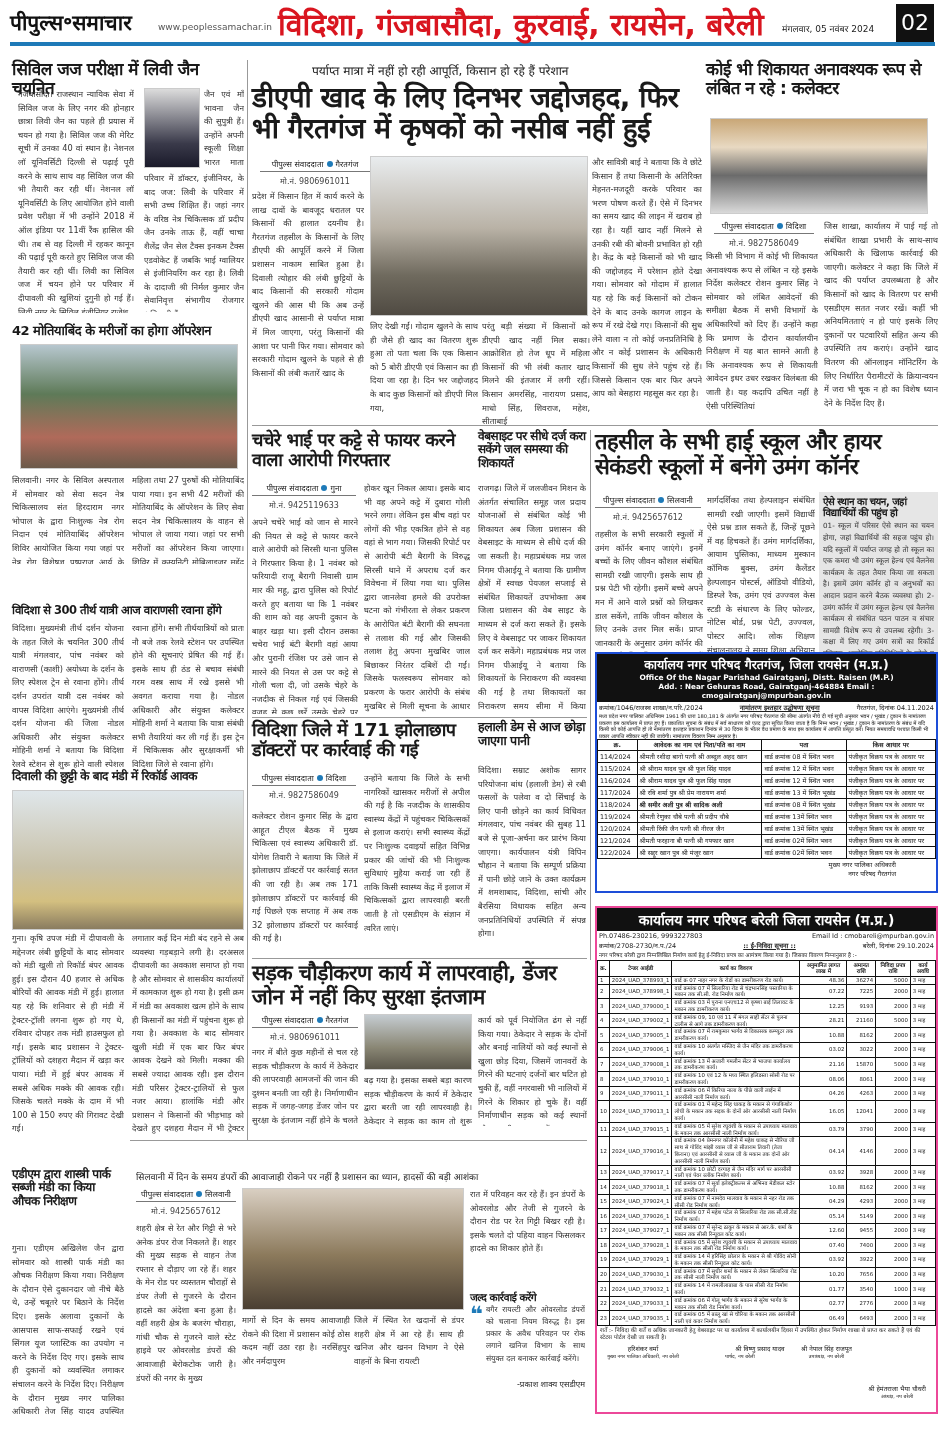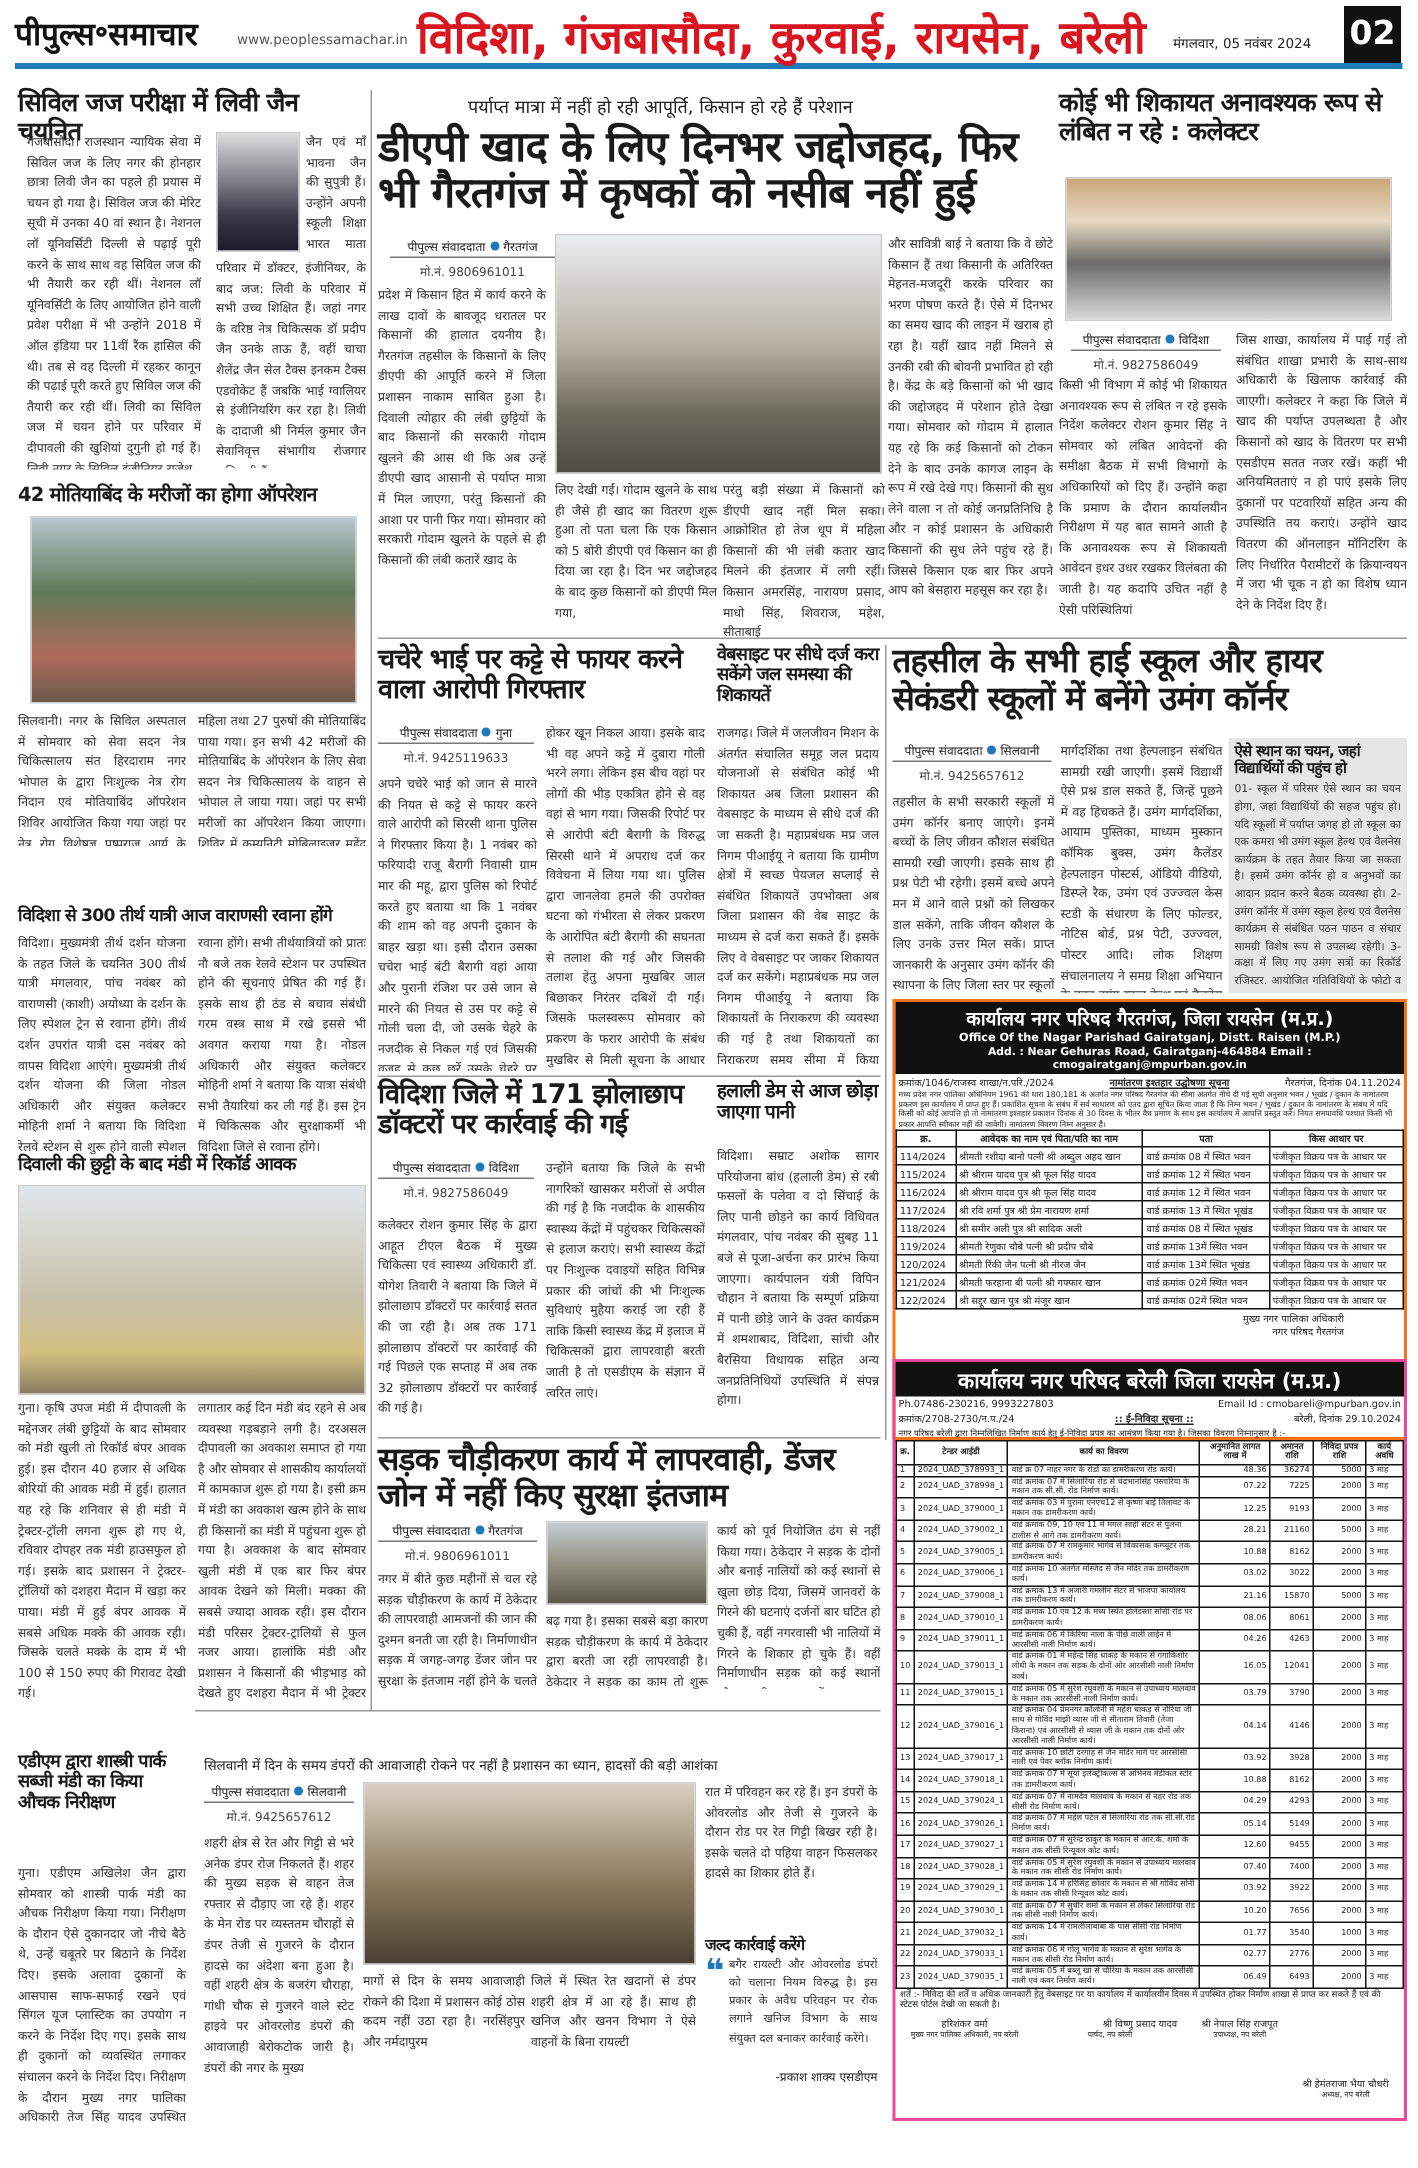"02" .pageno { font-weight: bold -> normal }
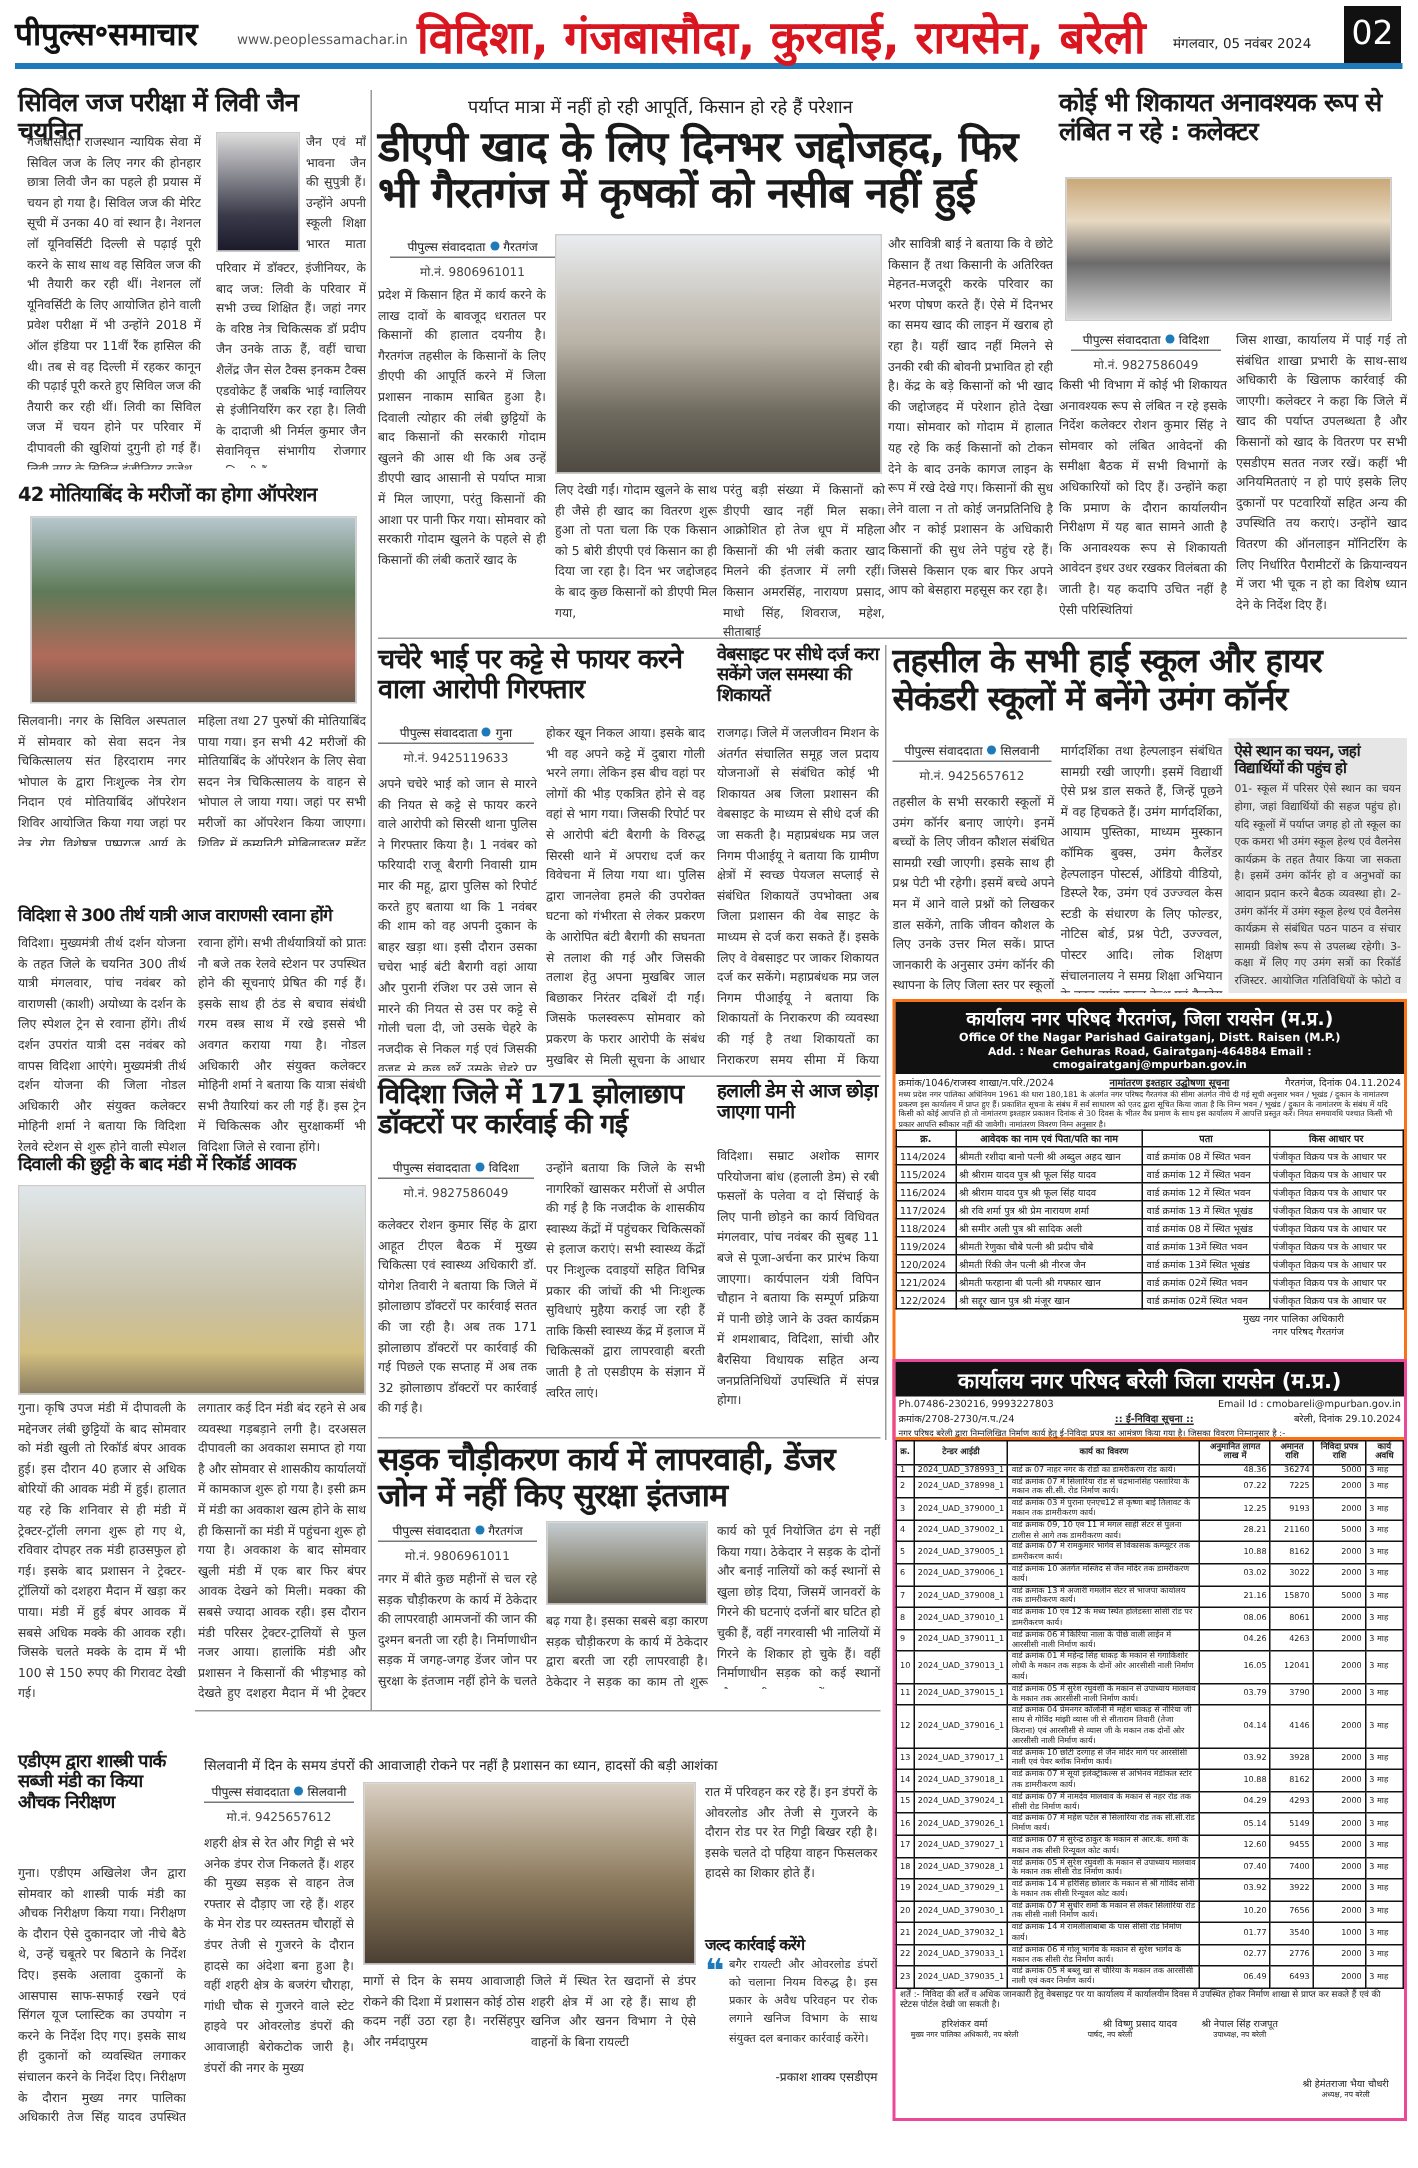"कार्यालय नगर परिषद गैरतगंज, जिला" div.abs { border: 2px solid #f97316 -> 2px solid #1d4ed8; height: 294px -> 241px; top: 666px -> 652px }
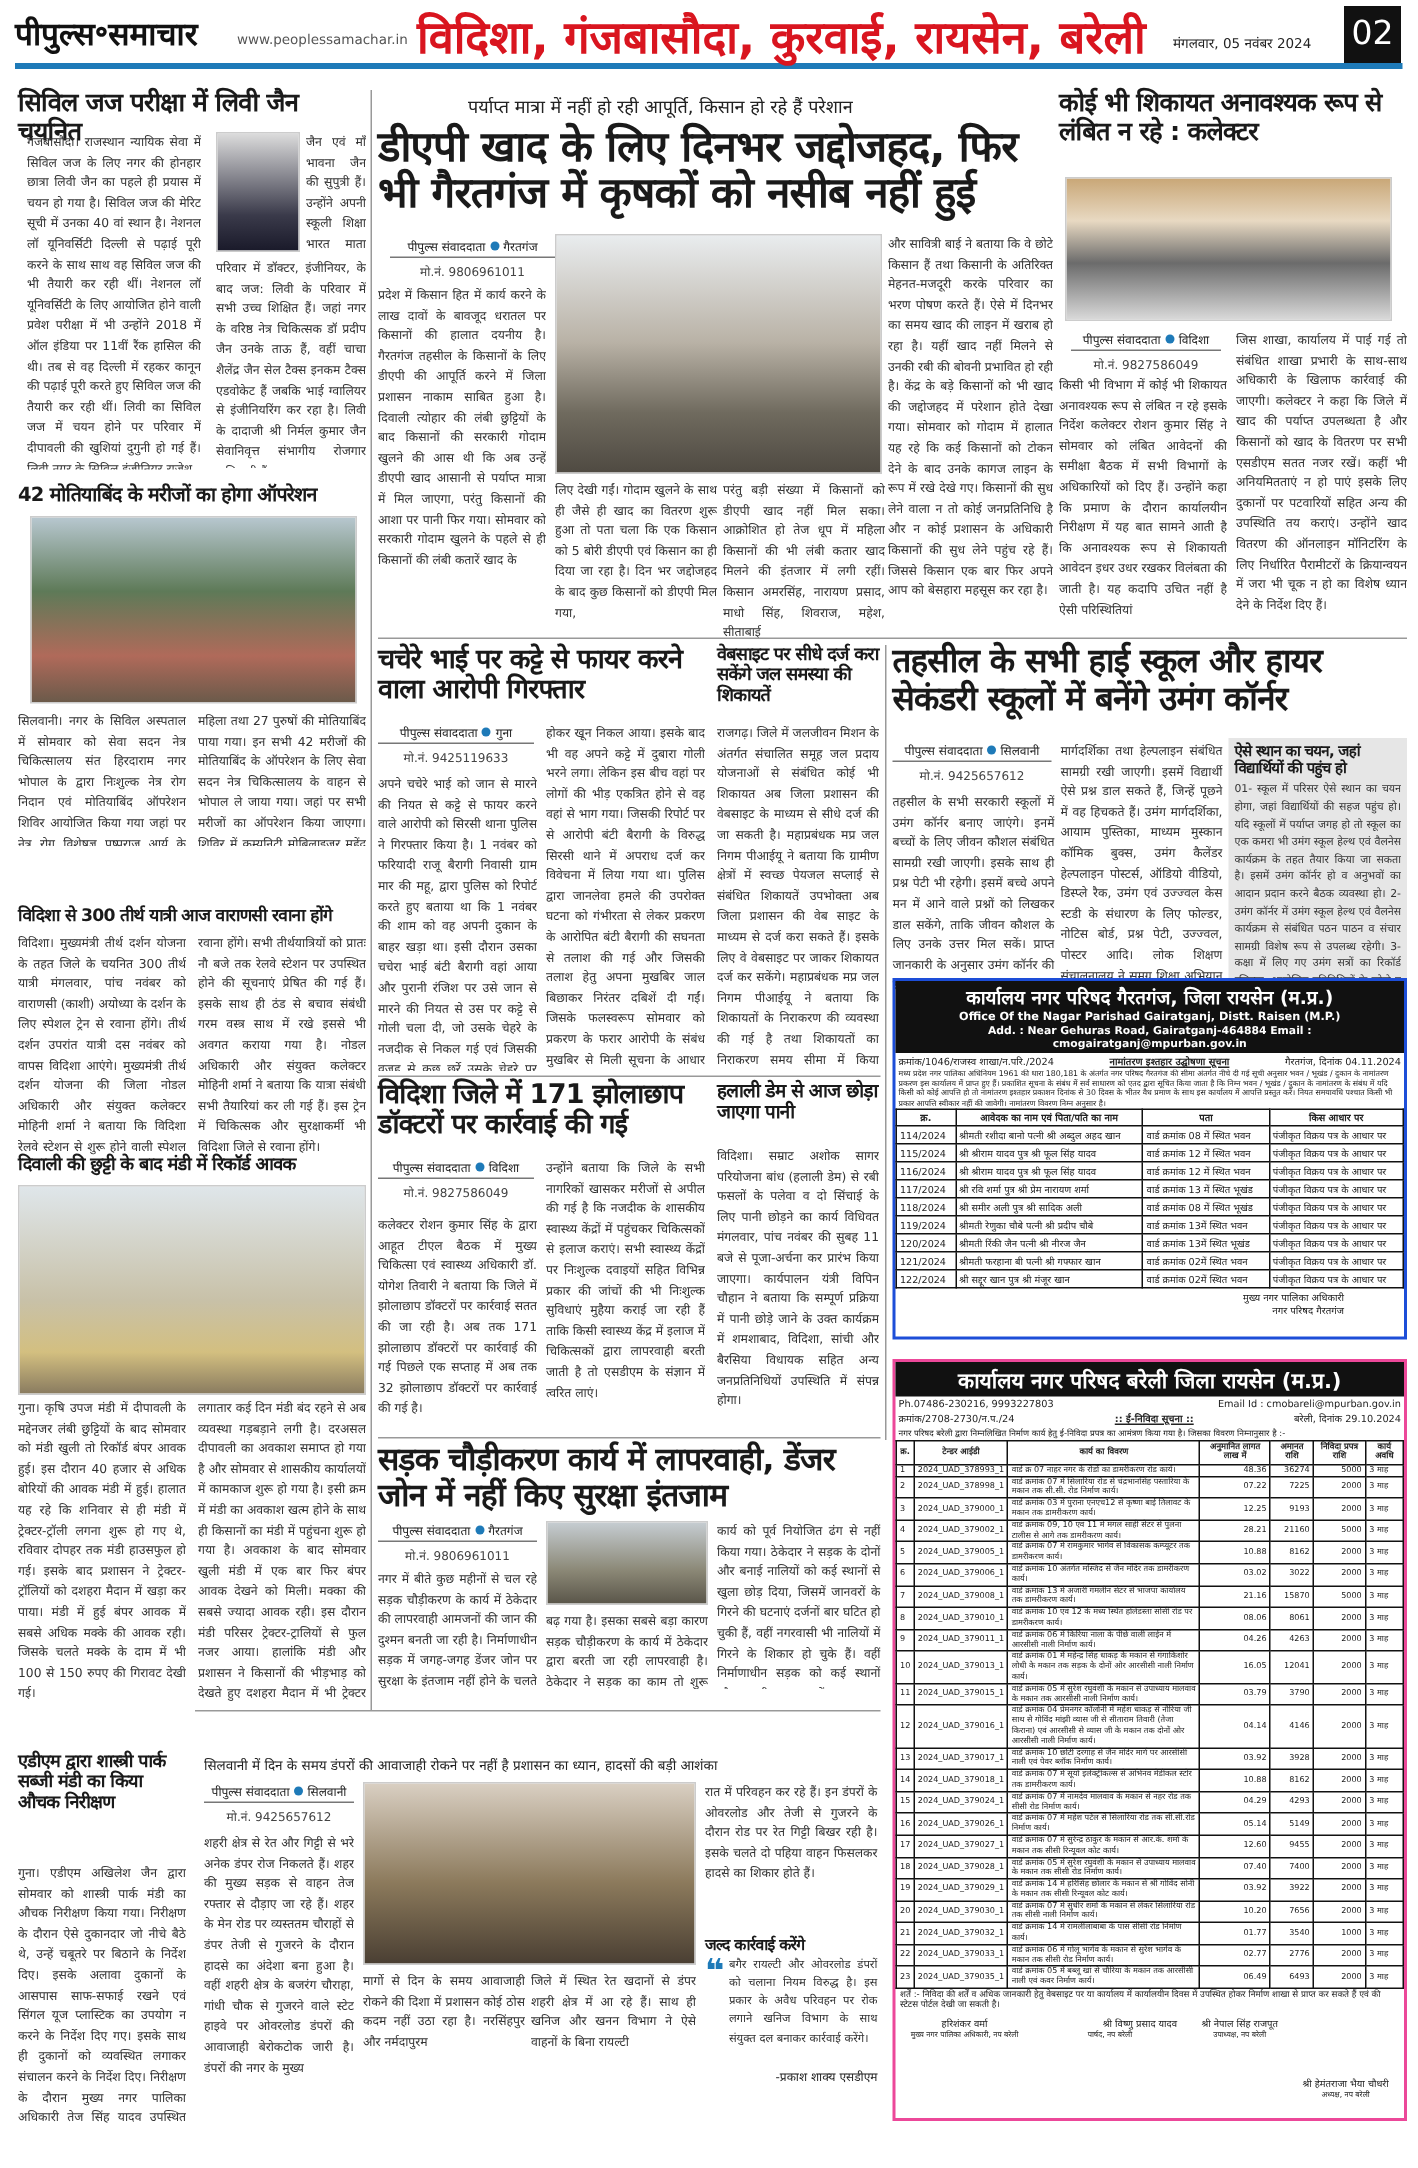"श्री समीर अली पुत्र श्री" td { font-weight: none -> bold }
